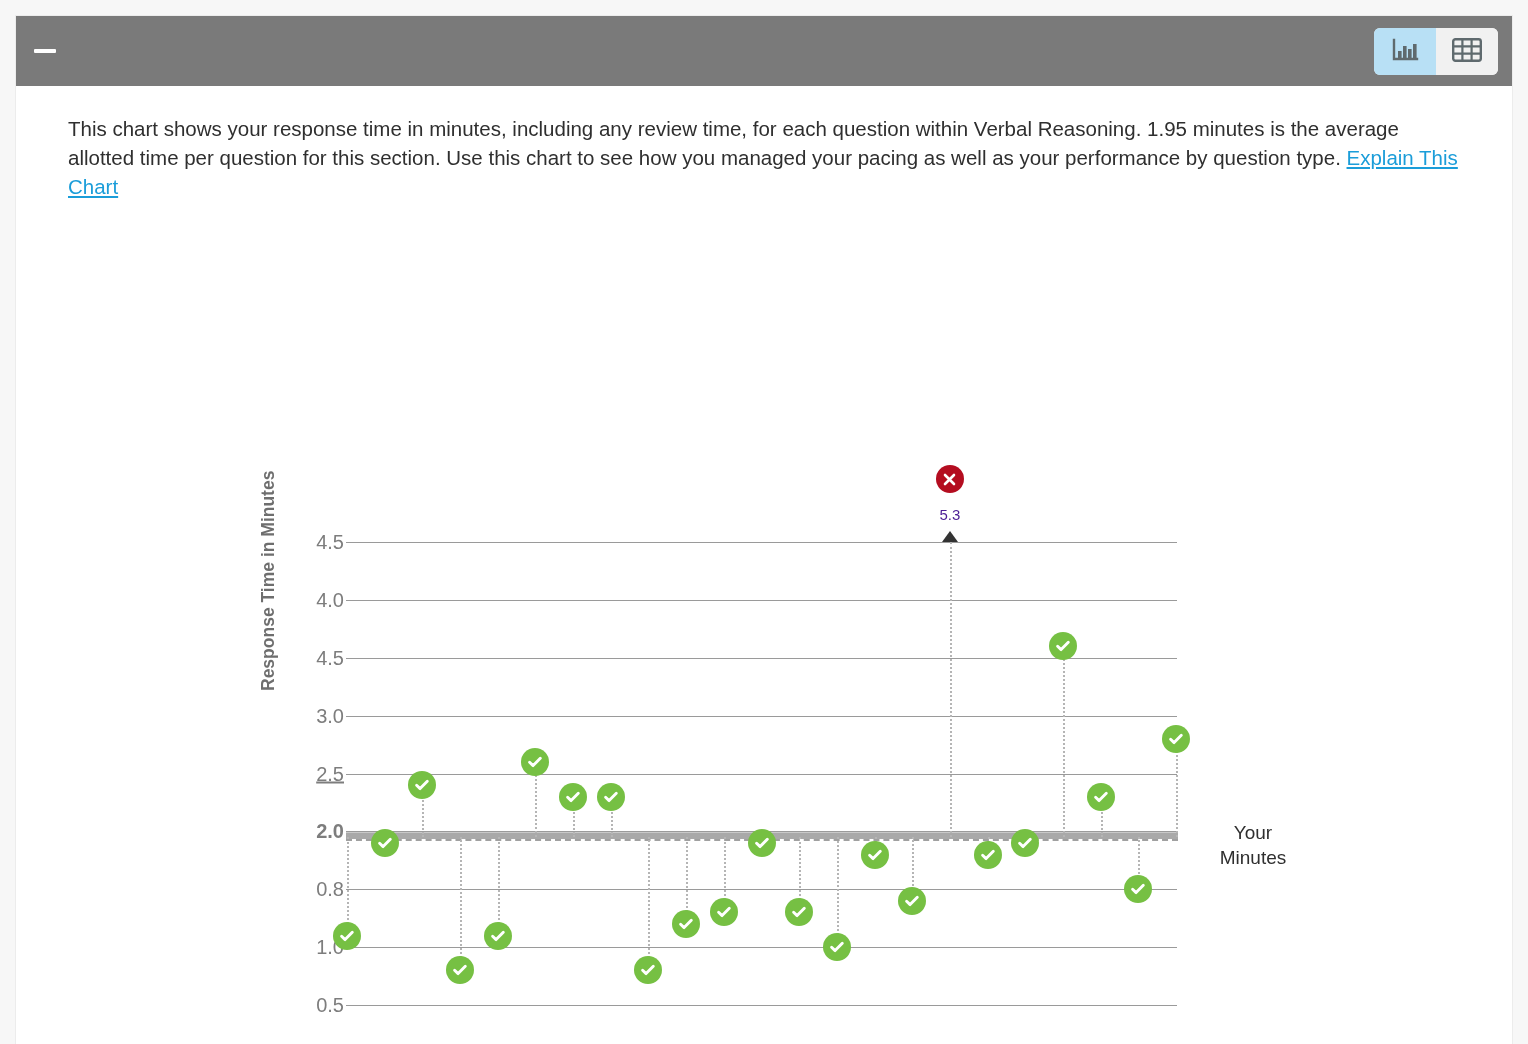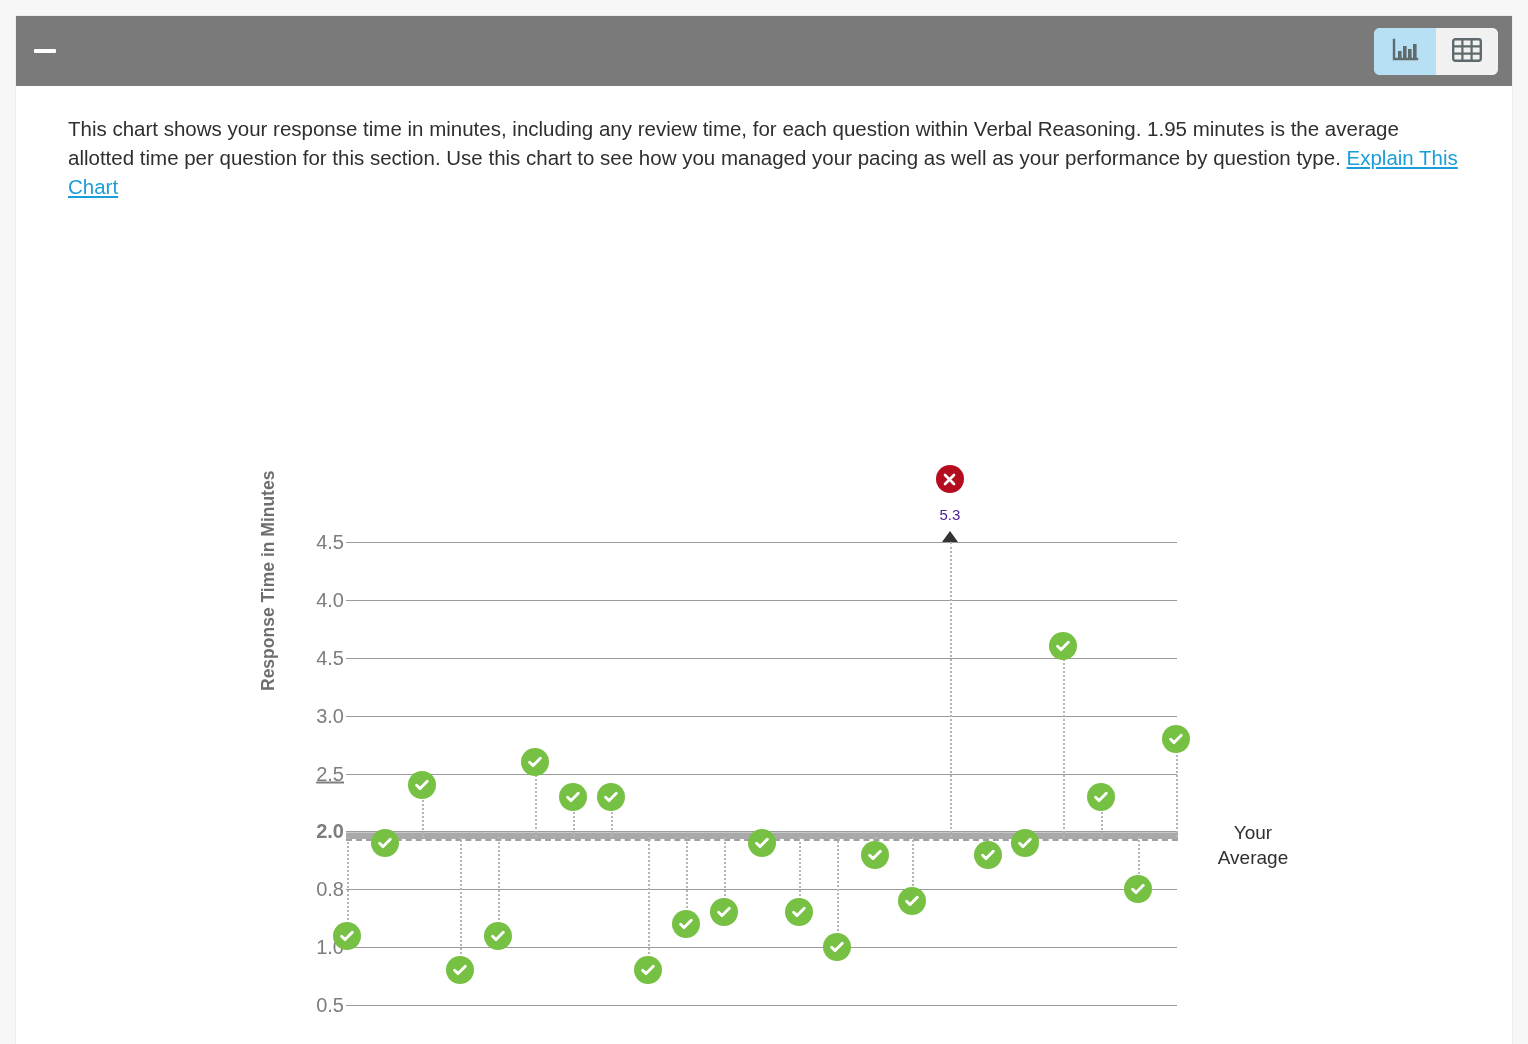"Average" div { text: Average -> Minutes }
